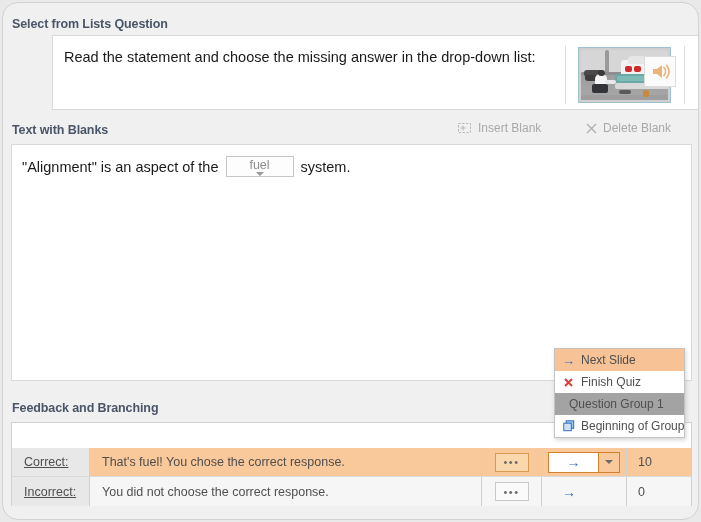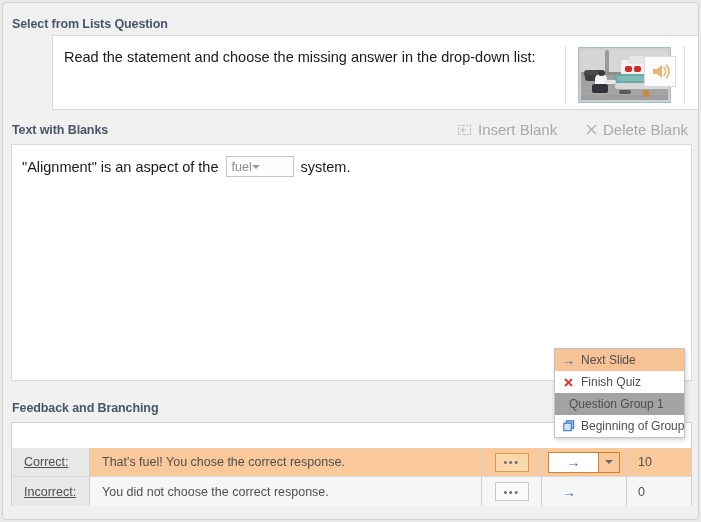"Select from Lists Question" .window { border-radius: 4px -> 16px }
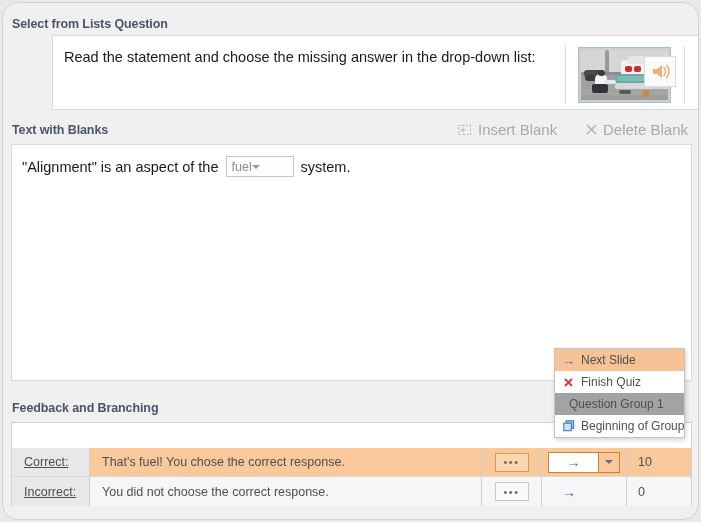"Insert Blank" .tool-btn { font-size: 15px -> 12px }
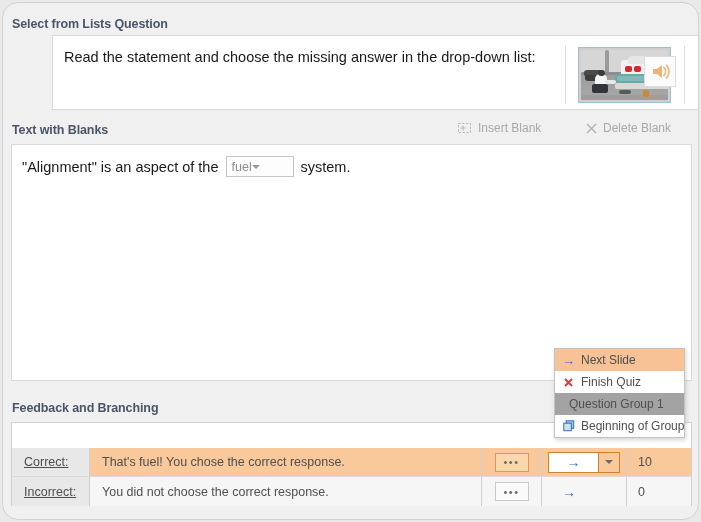"fuel" #blank-select { flex-direction: none -> column; justify-content: flex-start -> center }
